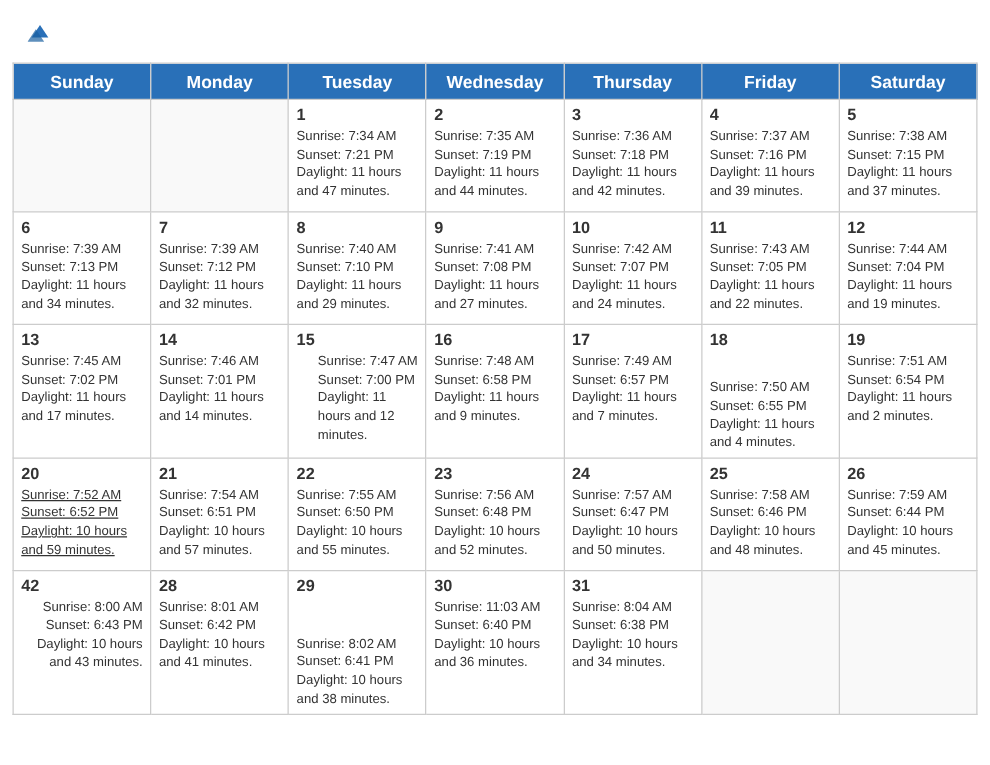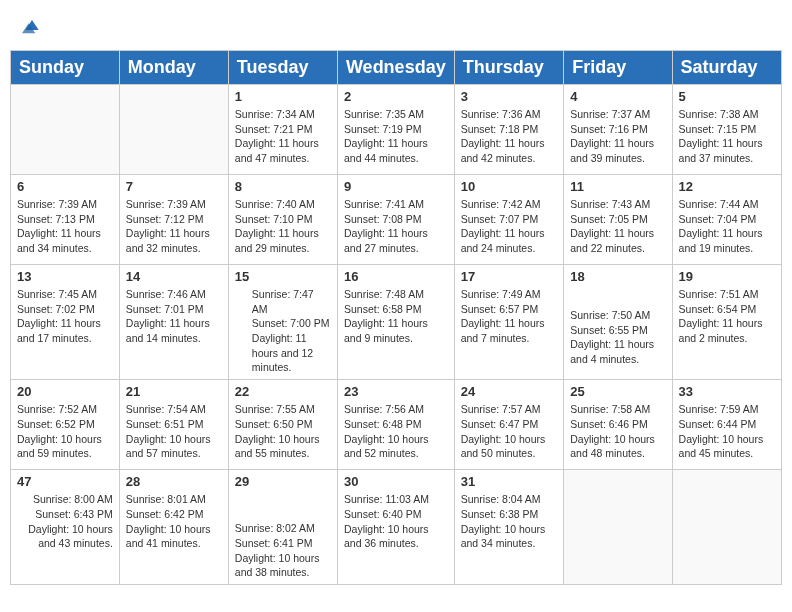"Sunday" .calendar th { font-size: 18px -> 14px; text-align: left -> center }
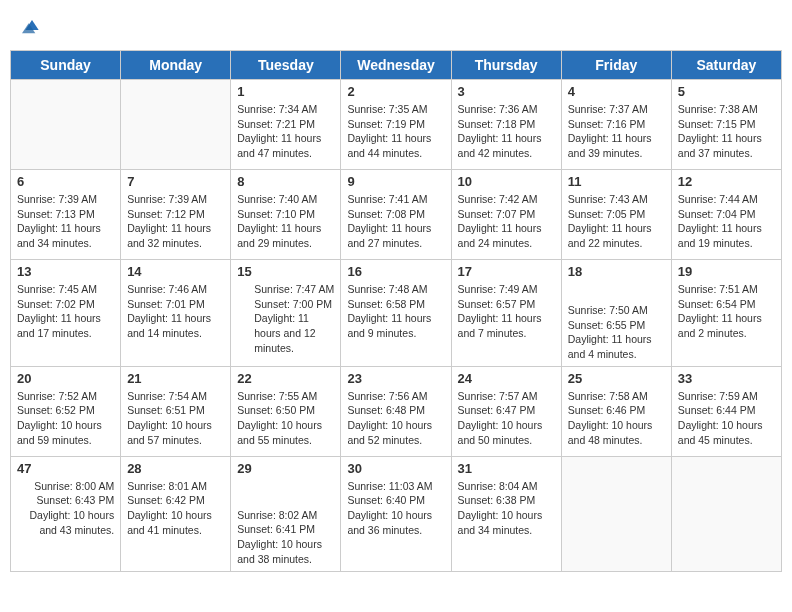"33" div.day-number { text: 33 -> 26 }
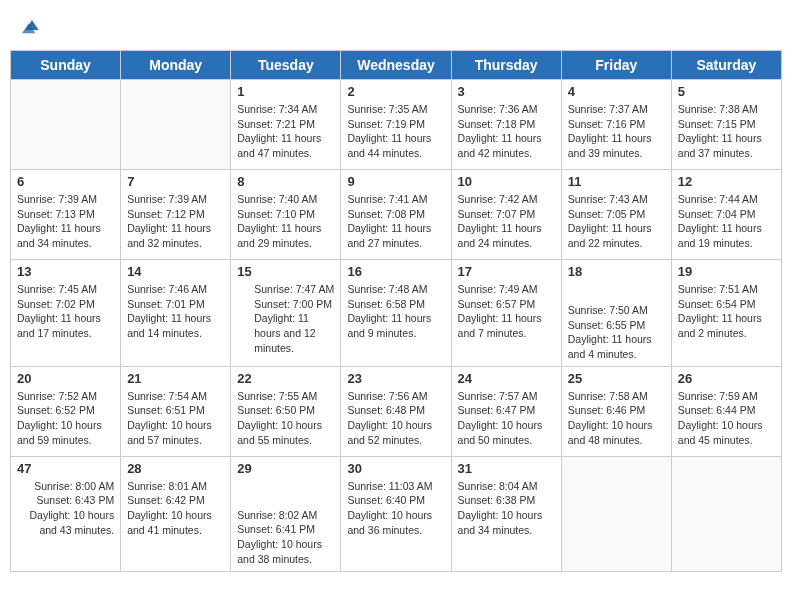"Sunrise: 7:52 AM" div.day-info { text-decoration: none -> underline }
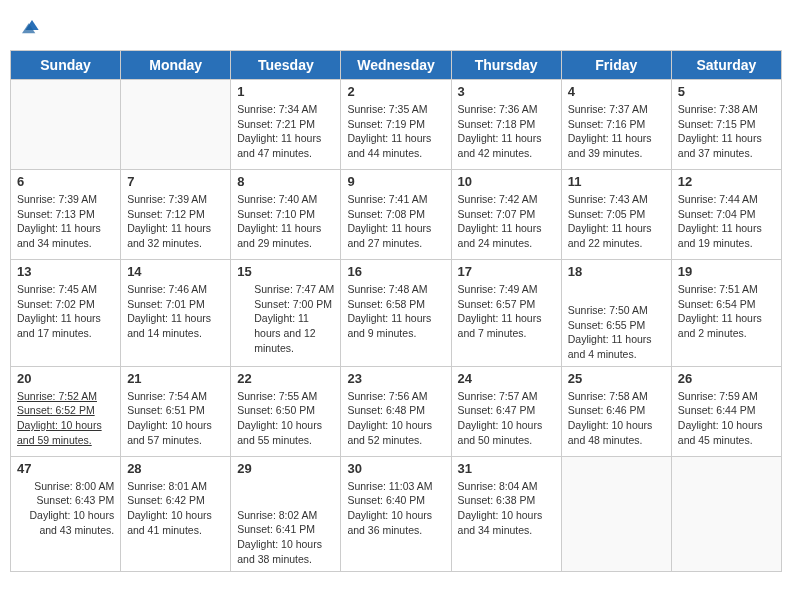"47" div.day-number { text: 47 -> 42 }
